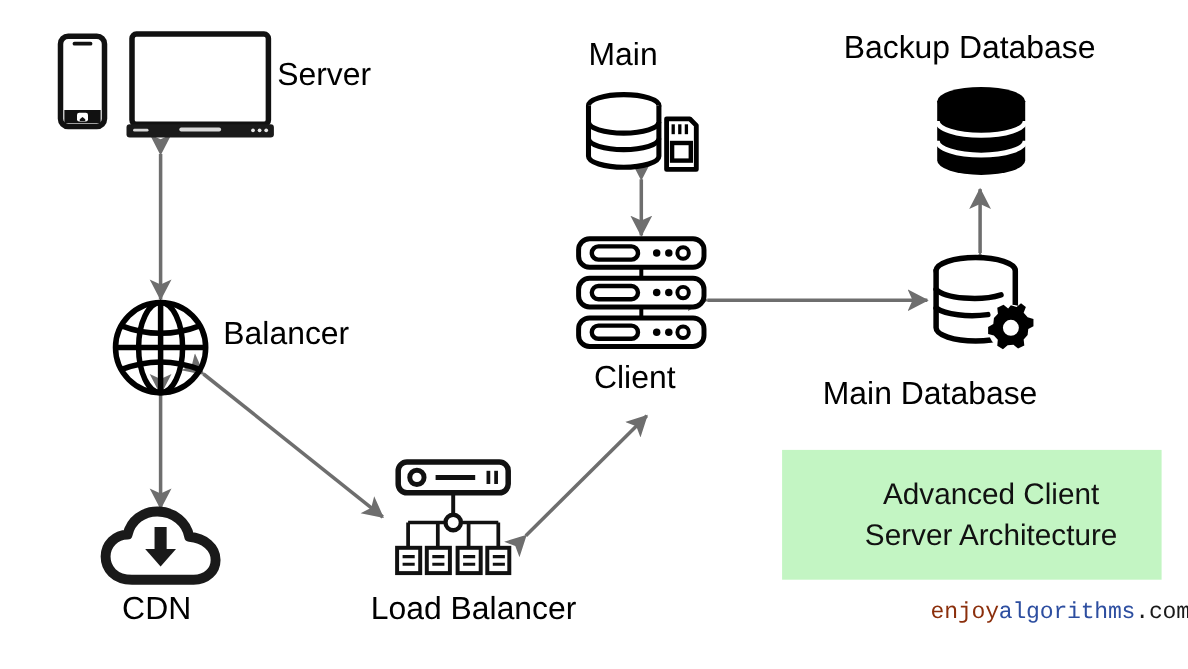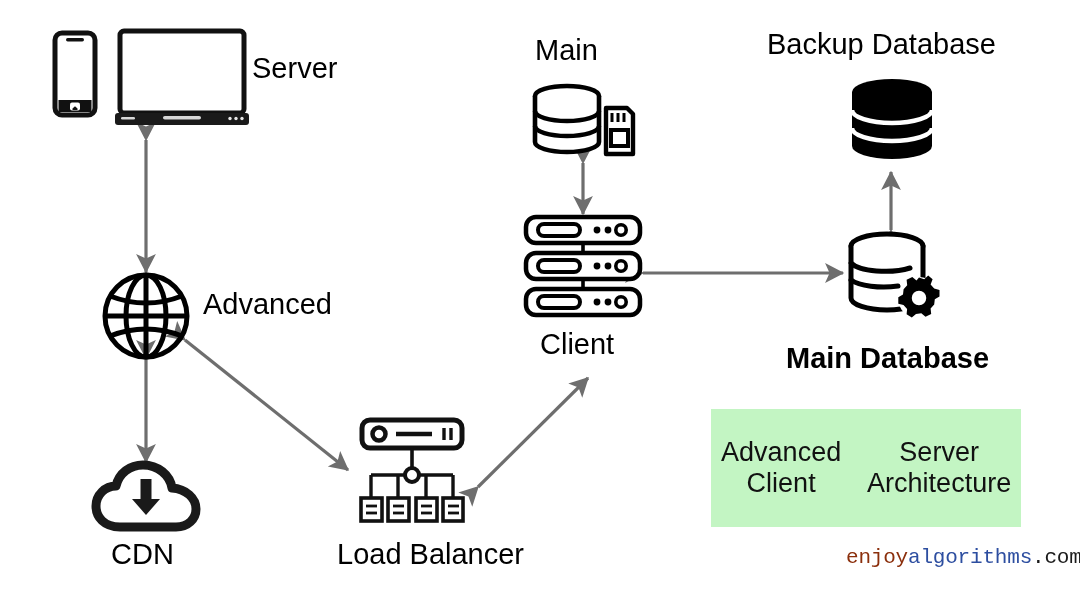"Advanced" div.label { text: Advanced -> Balancer }
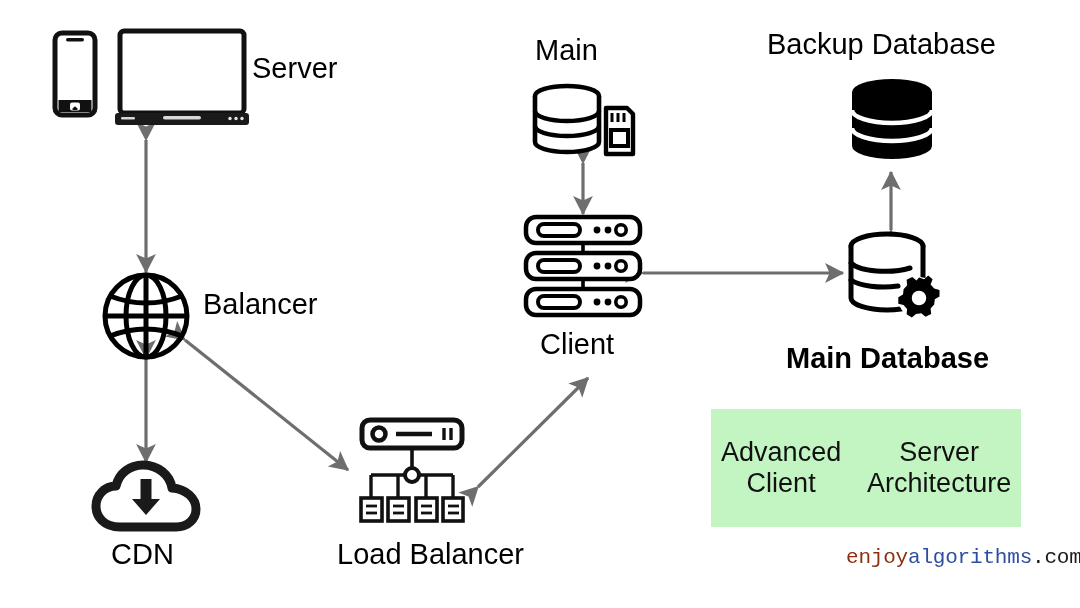"Main Database" div.label { font-weight: bold -> none; left: 786px -> 748px }
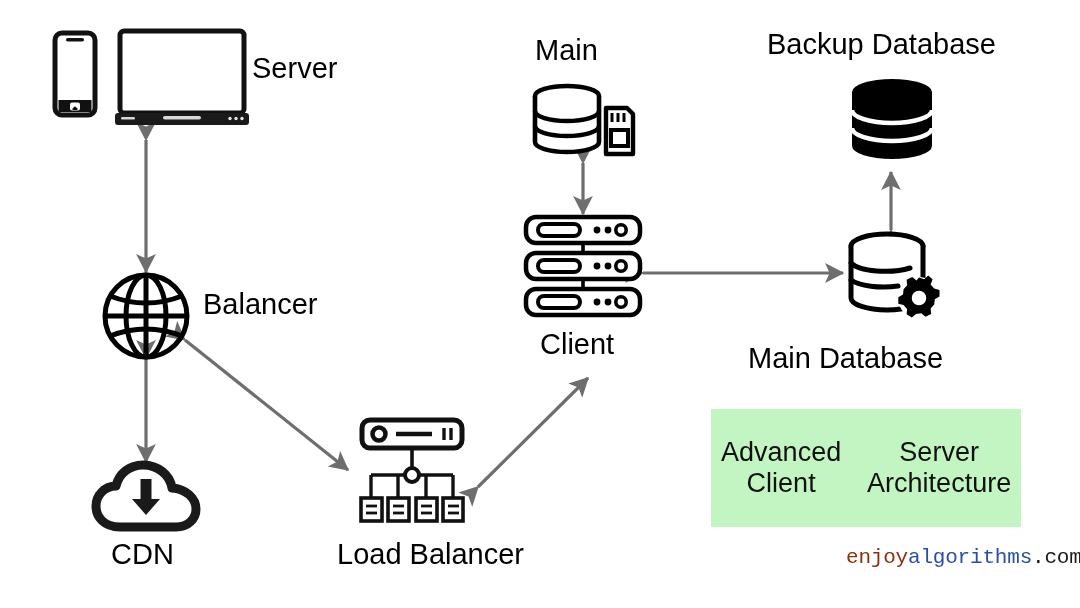"Advanced Client" #caption-box { flex-direction: row -> column; padding-left: none -> 35px }
